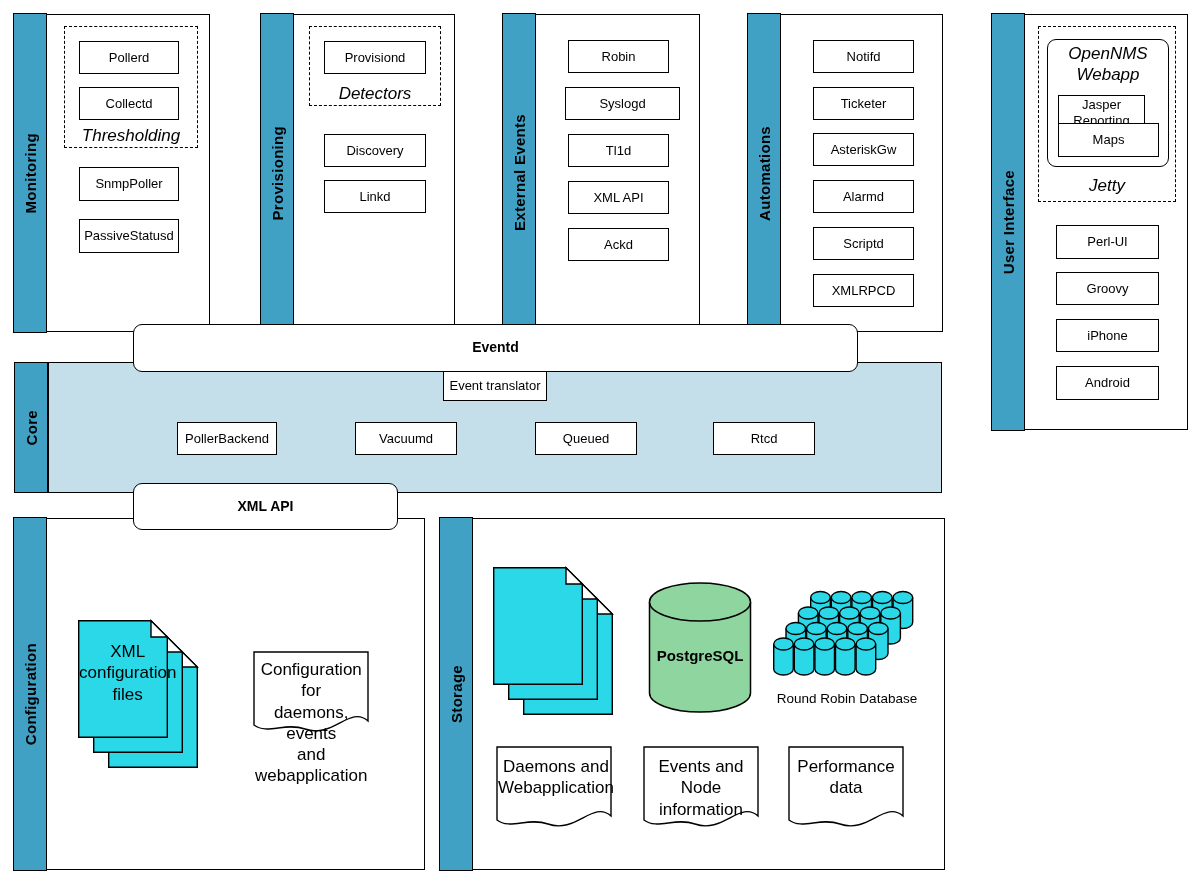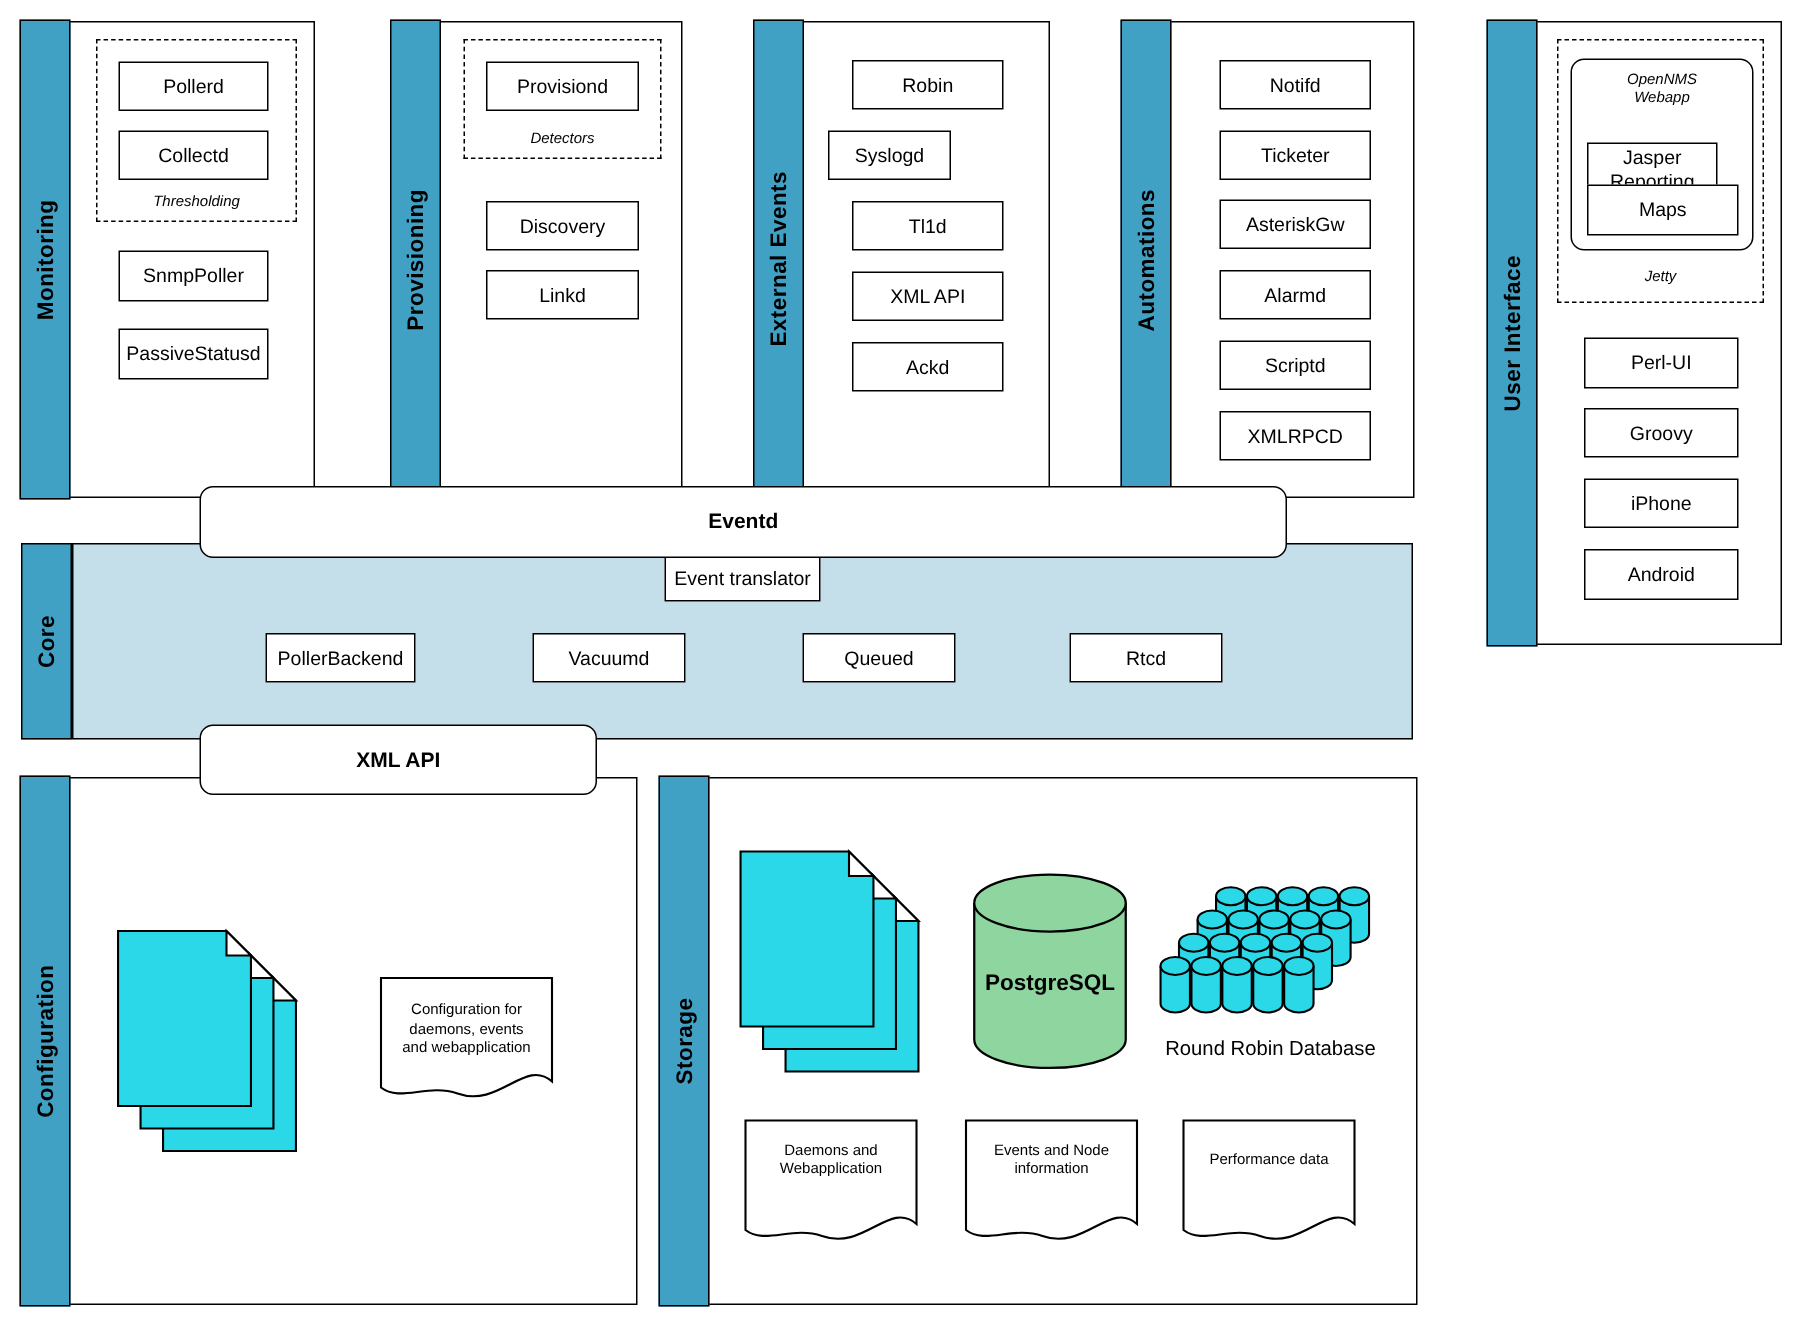"OpenNMS" .lbl { font-size: 10px -> 17px }
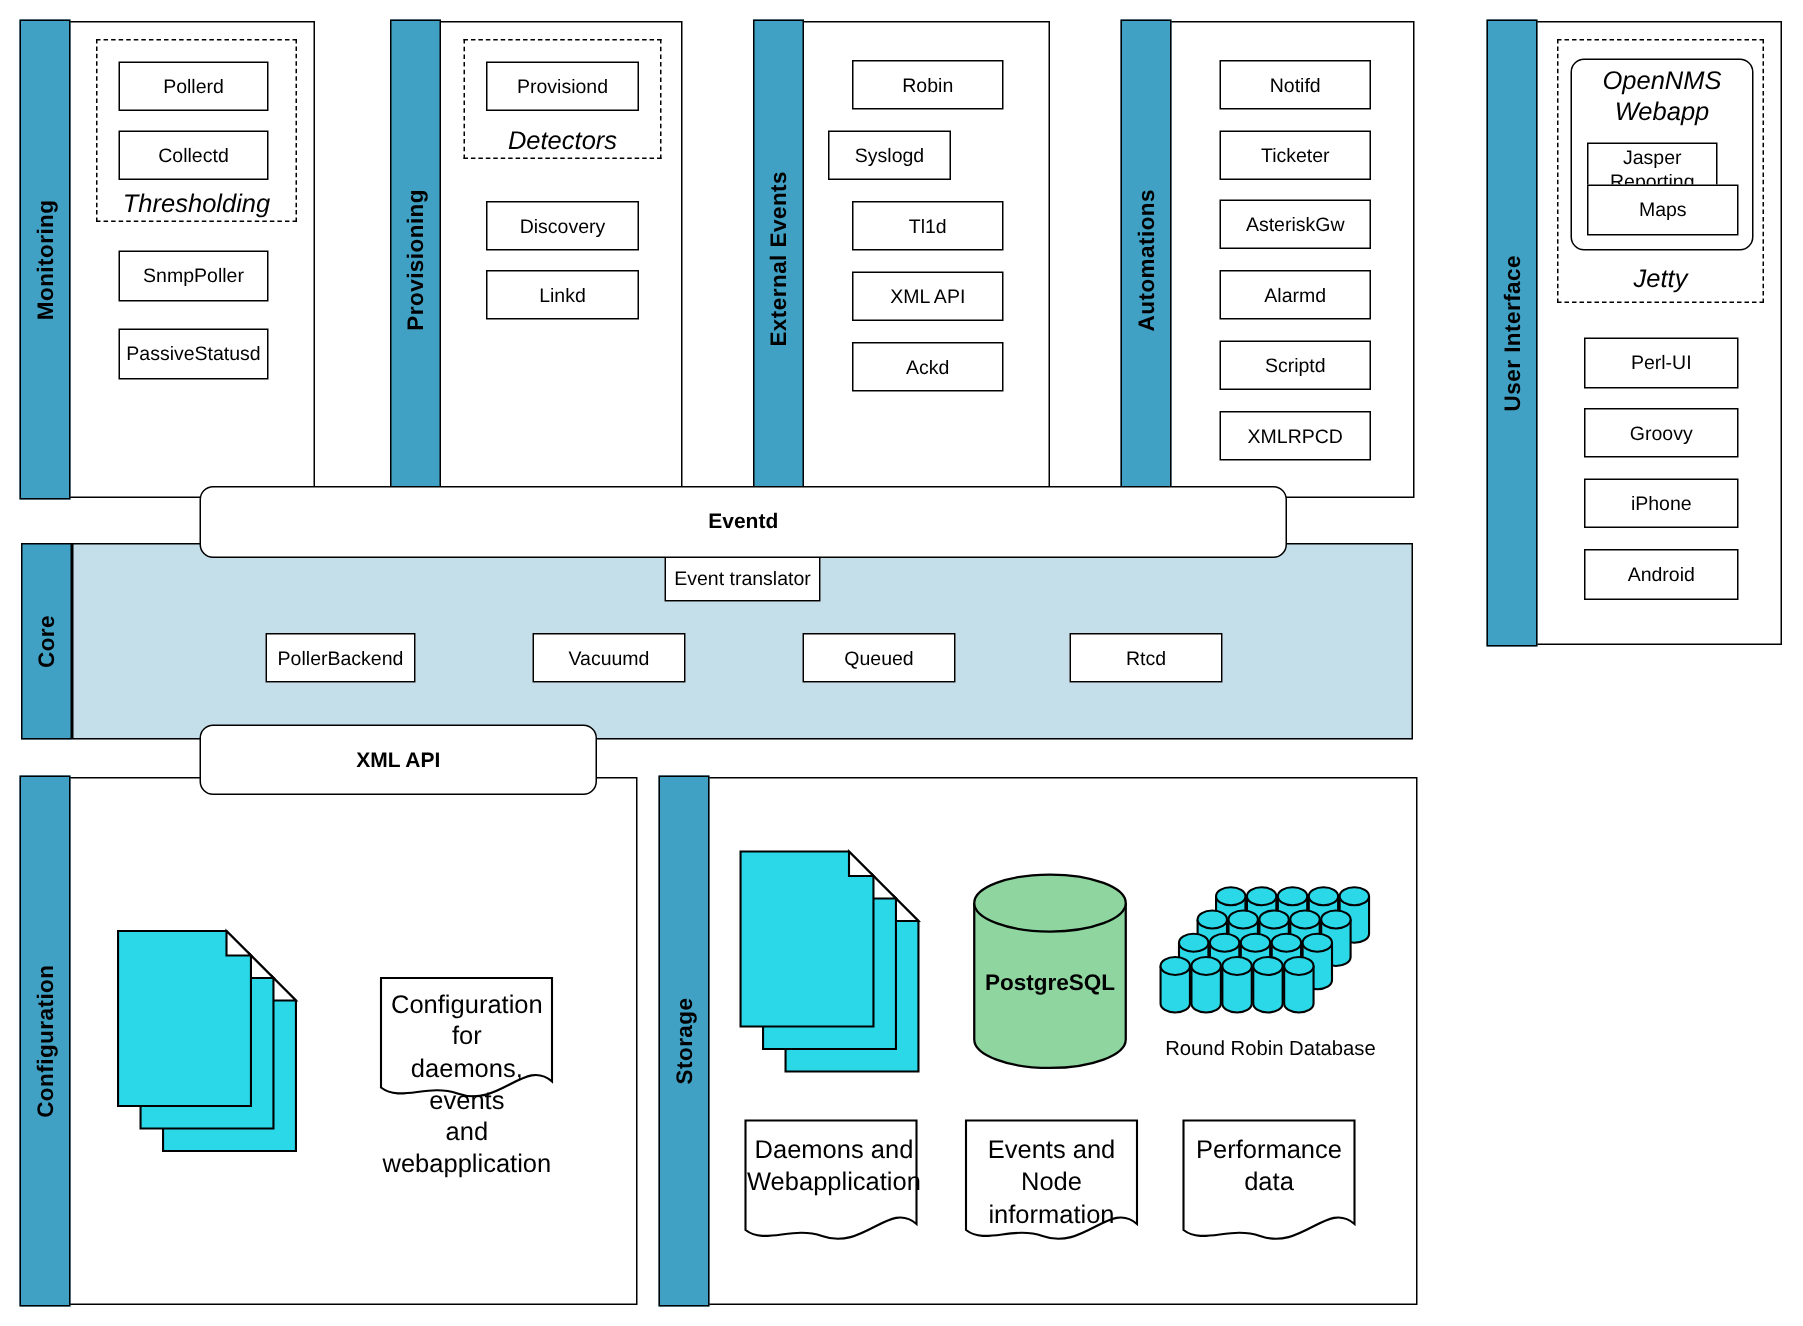"Syslogd" div.box { left: 48px -> 61px; width: 82px -> 115px }
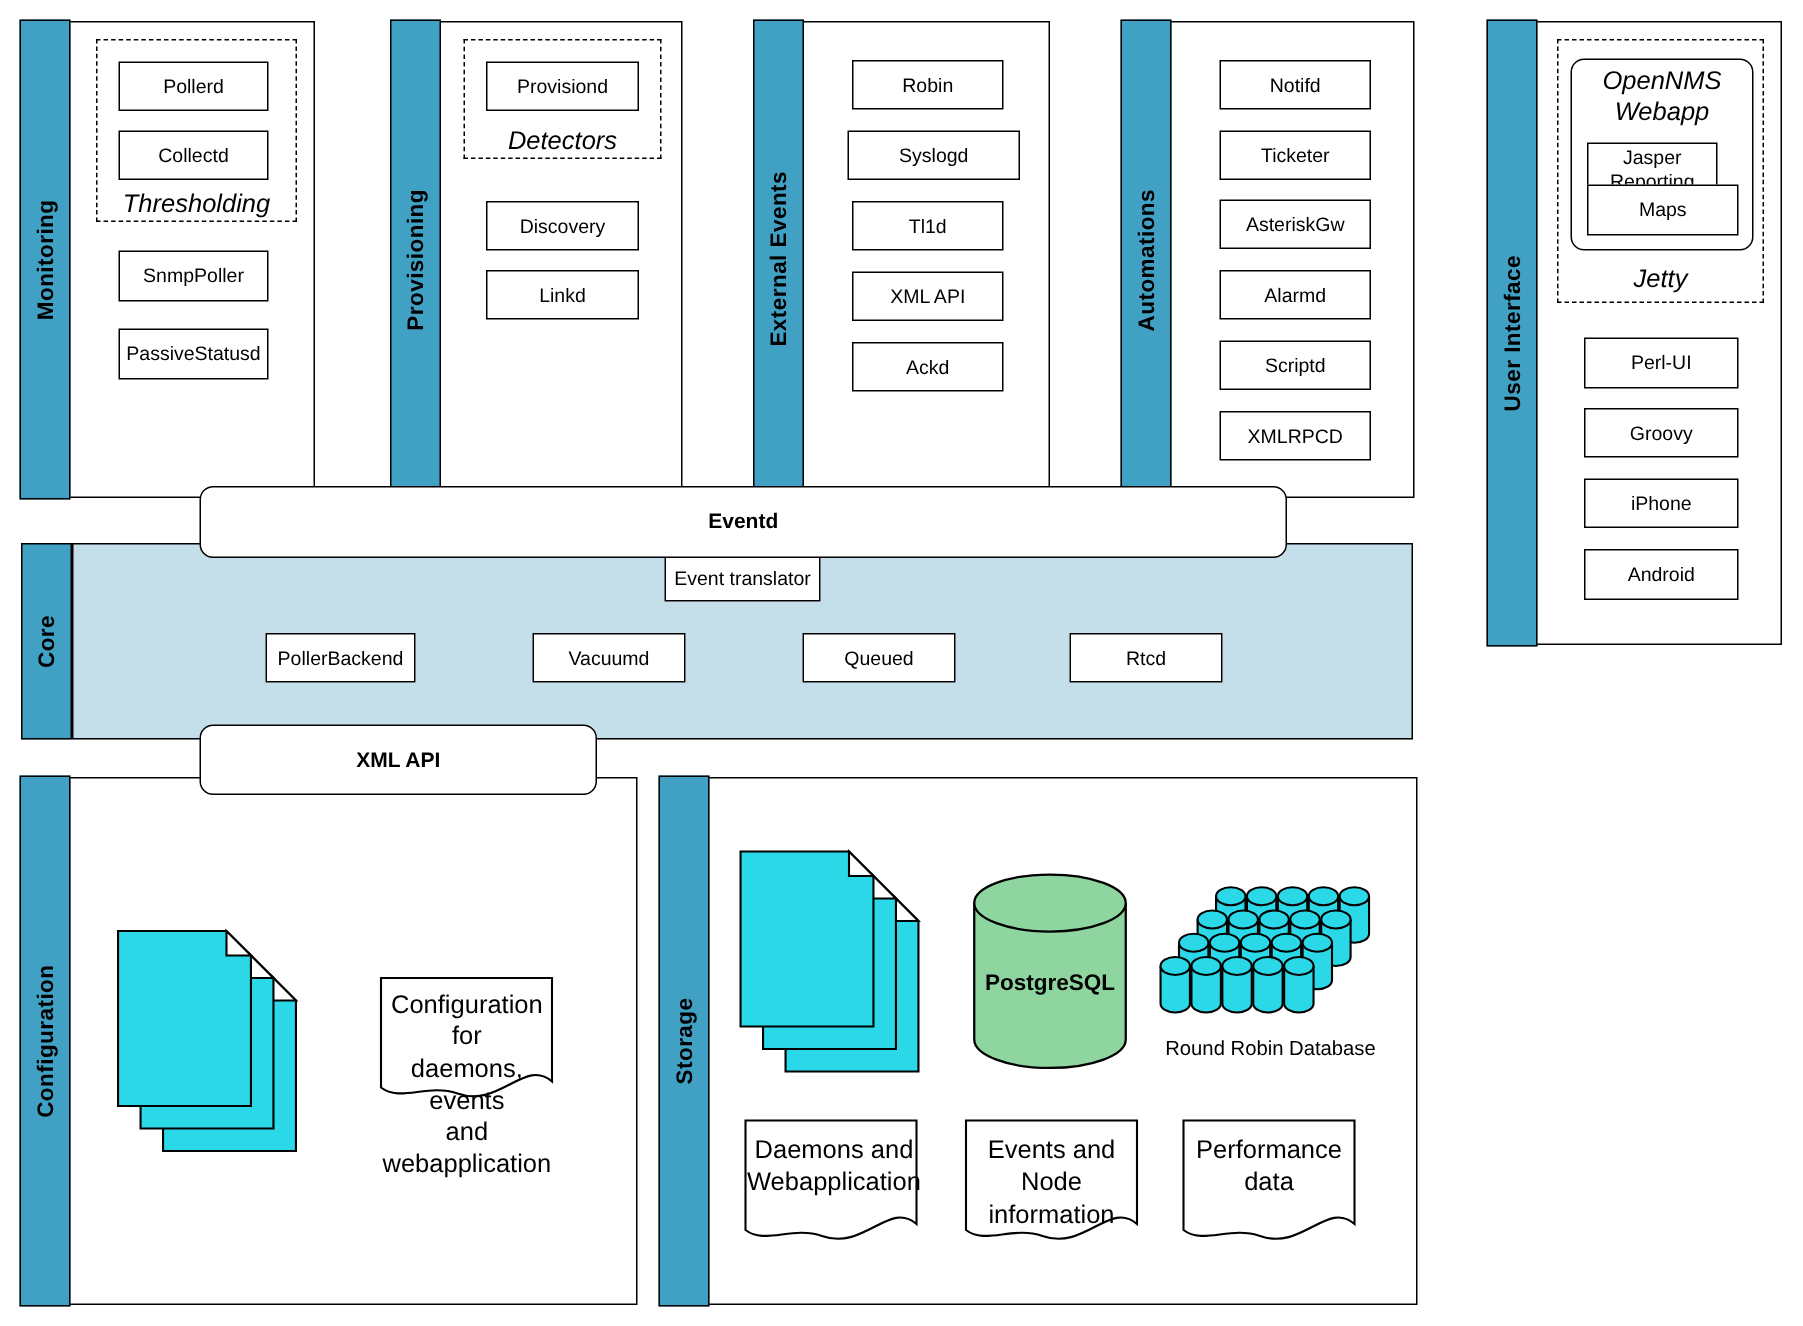"XML" div.lbl { html: none -> <div>XML configuration files</div> }
